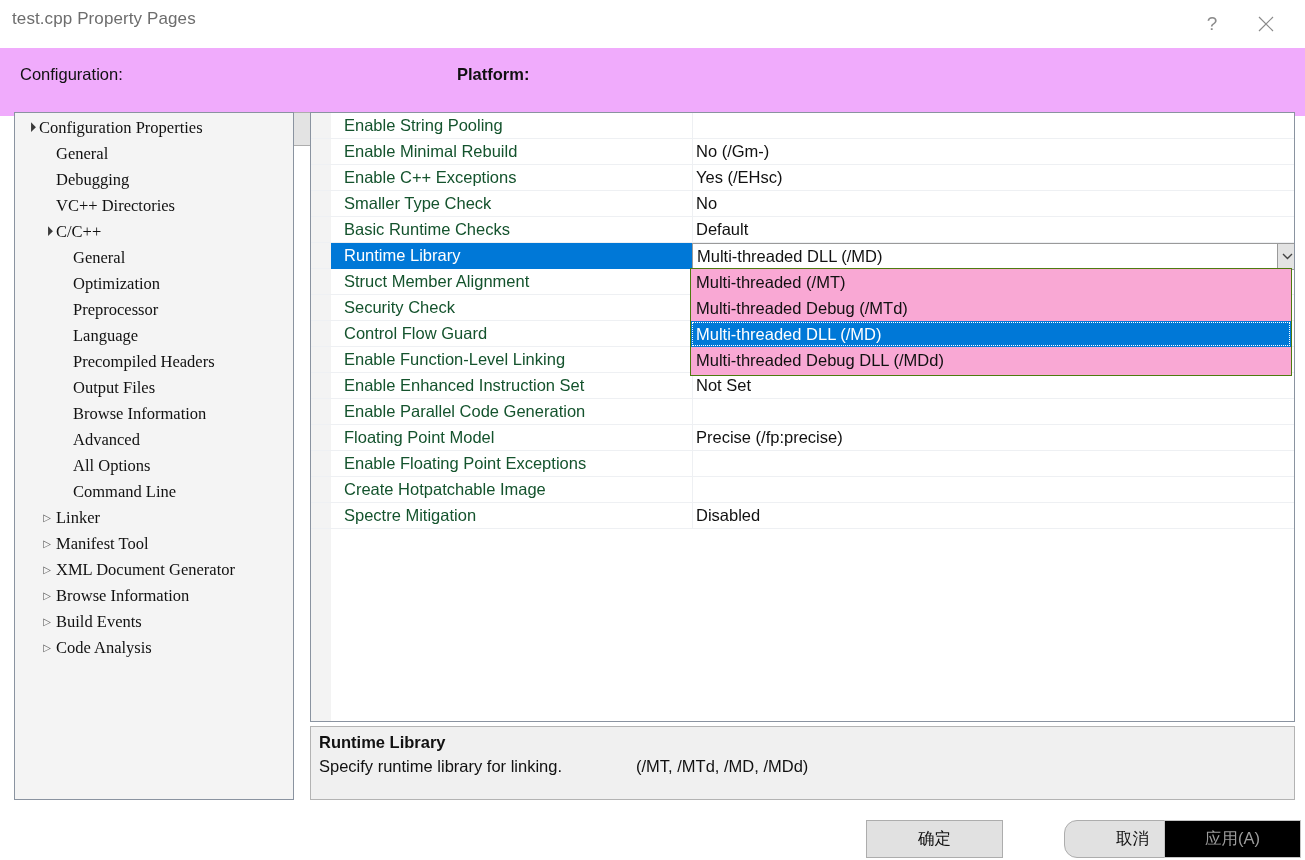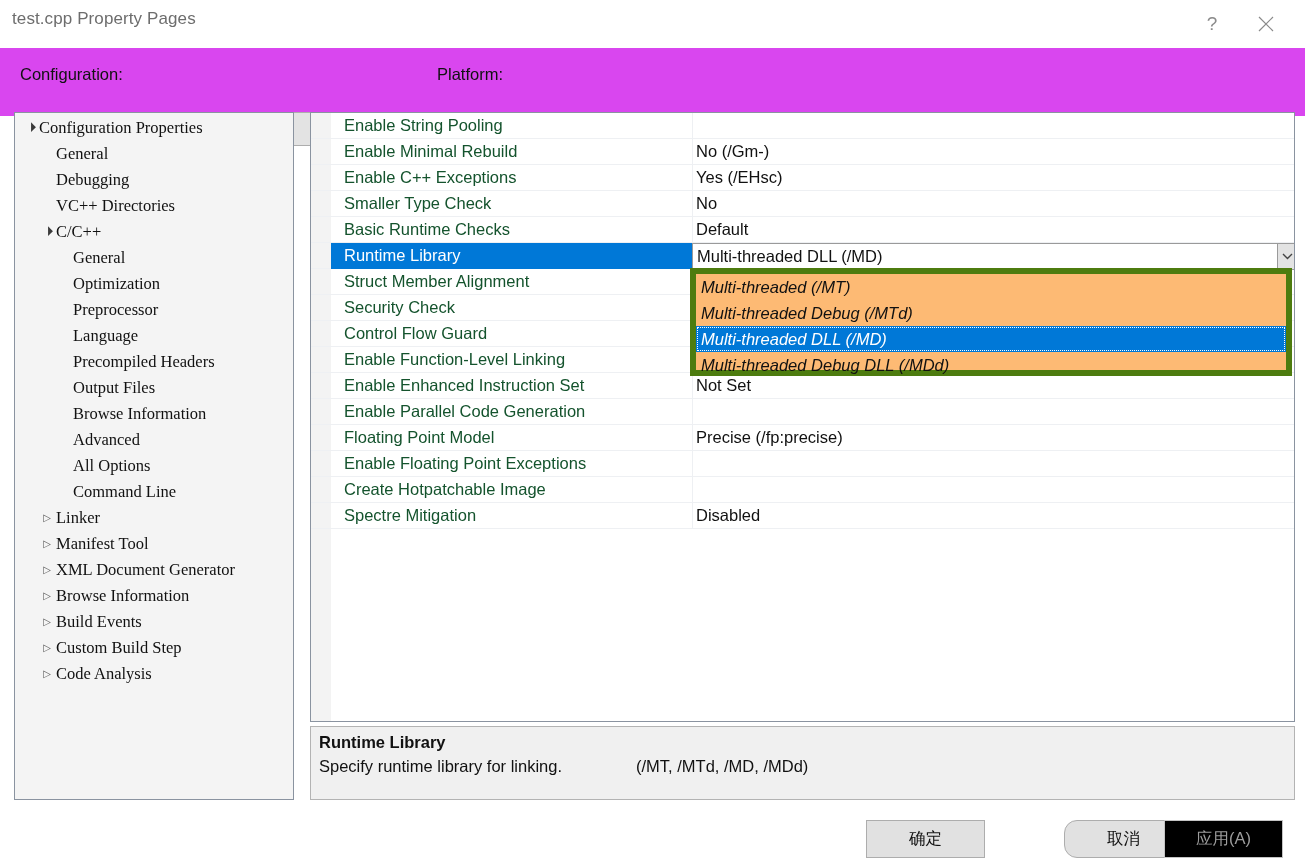"Configuration:" #configbar { background: #d946ef -> #f0abfc }
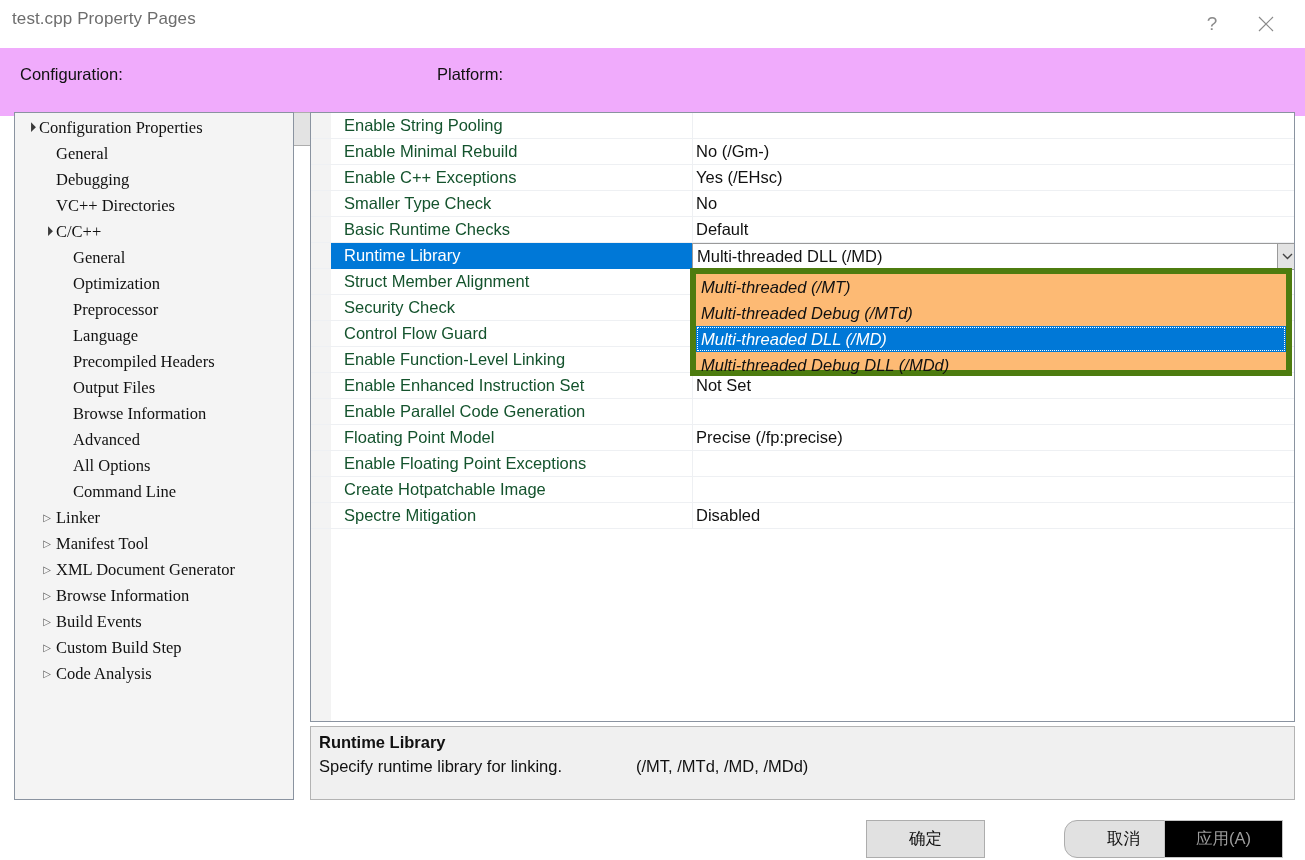"Platform:" #lbl-platform { font-weight: none -> bold; left: 437px -> 457px }
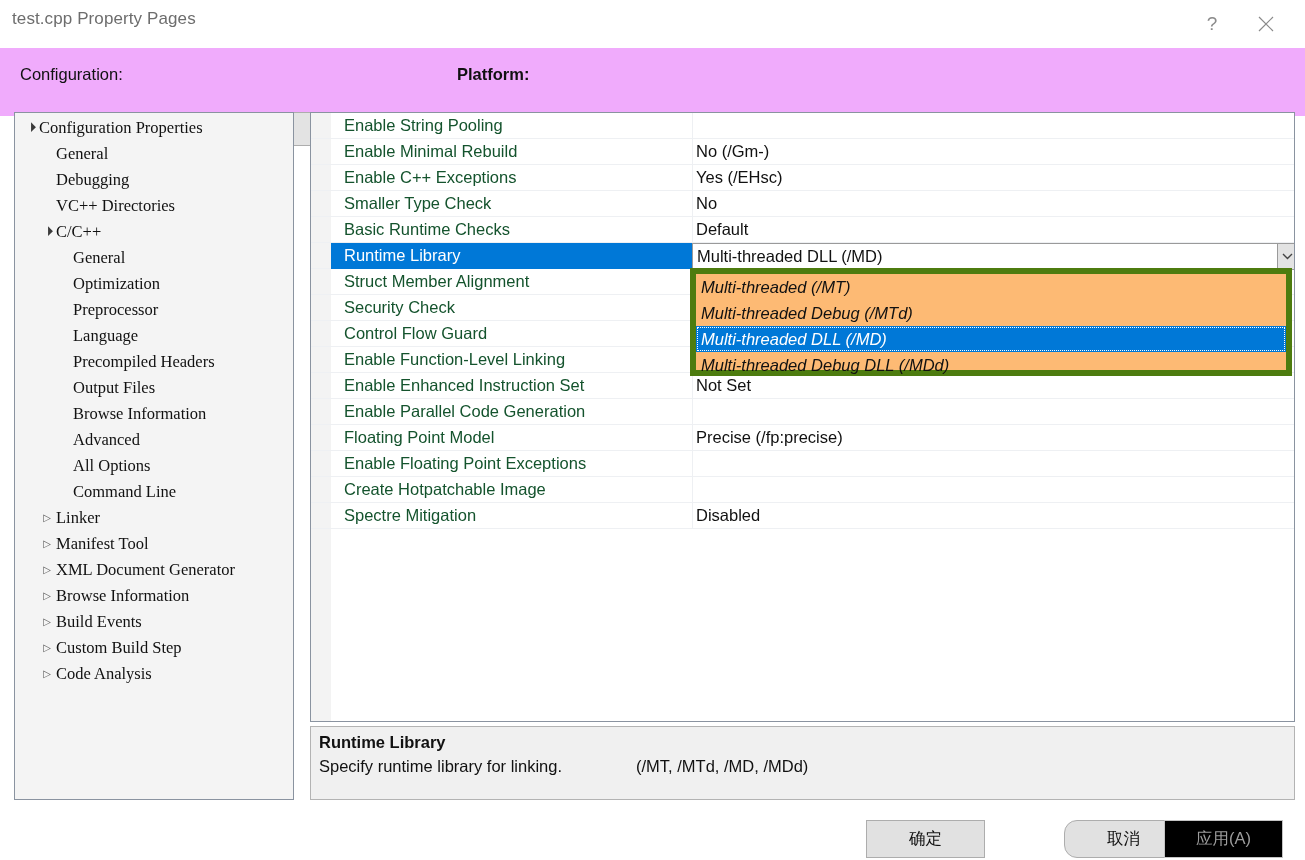"Multi-threaded (/MT)" #dropdown { background: #fdba74 -> #f9a8d4; border: 6px solid #4d7c0f -> 1px solid #4d7c0f; font-style: italic -> none }
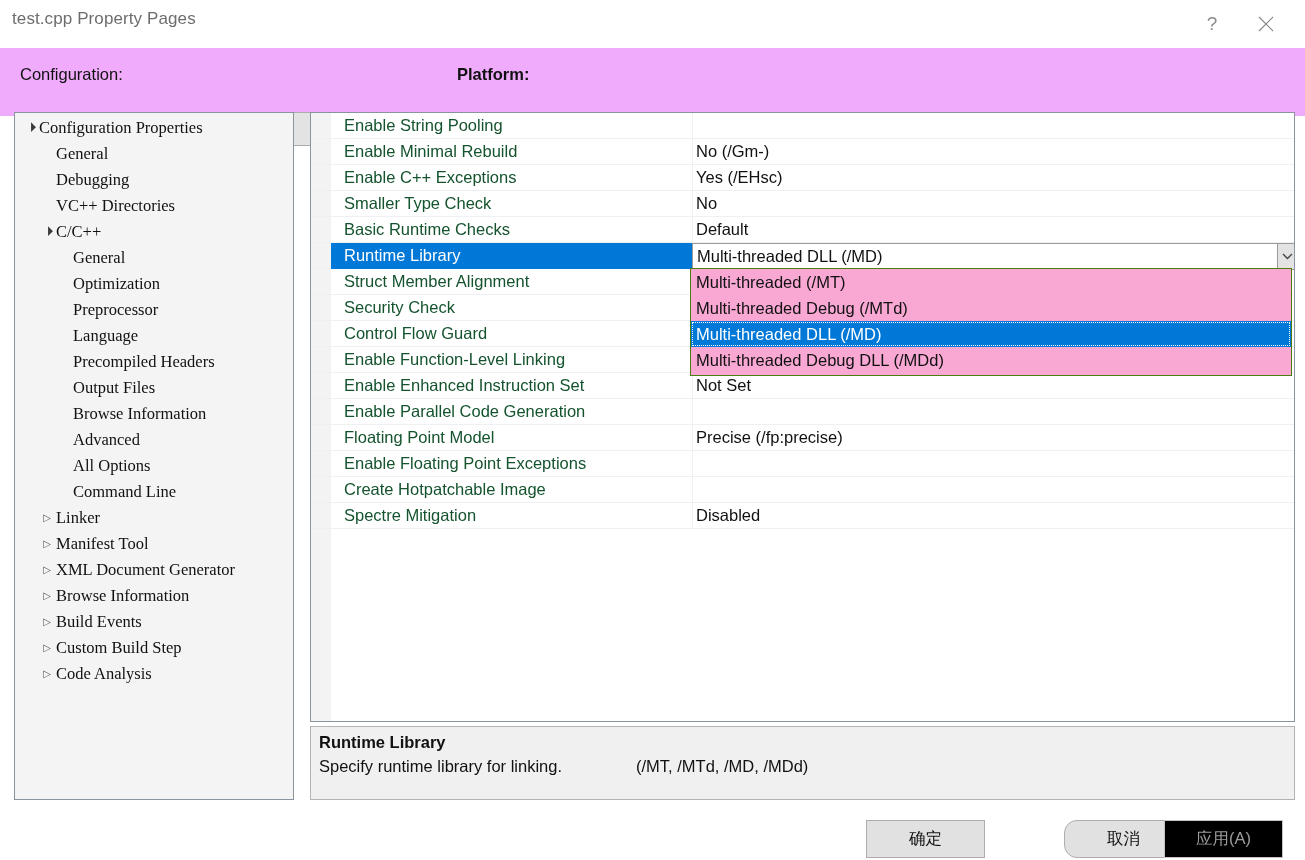"Custom Build Step" div.tnode { html: <div><span></span><span>Custom Build Step</span></div> -> none }
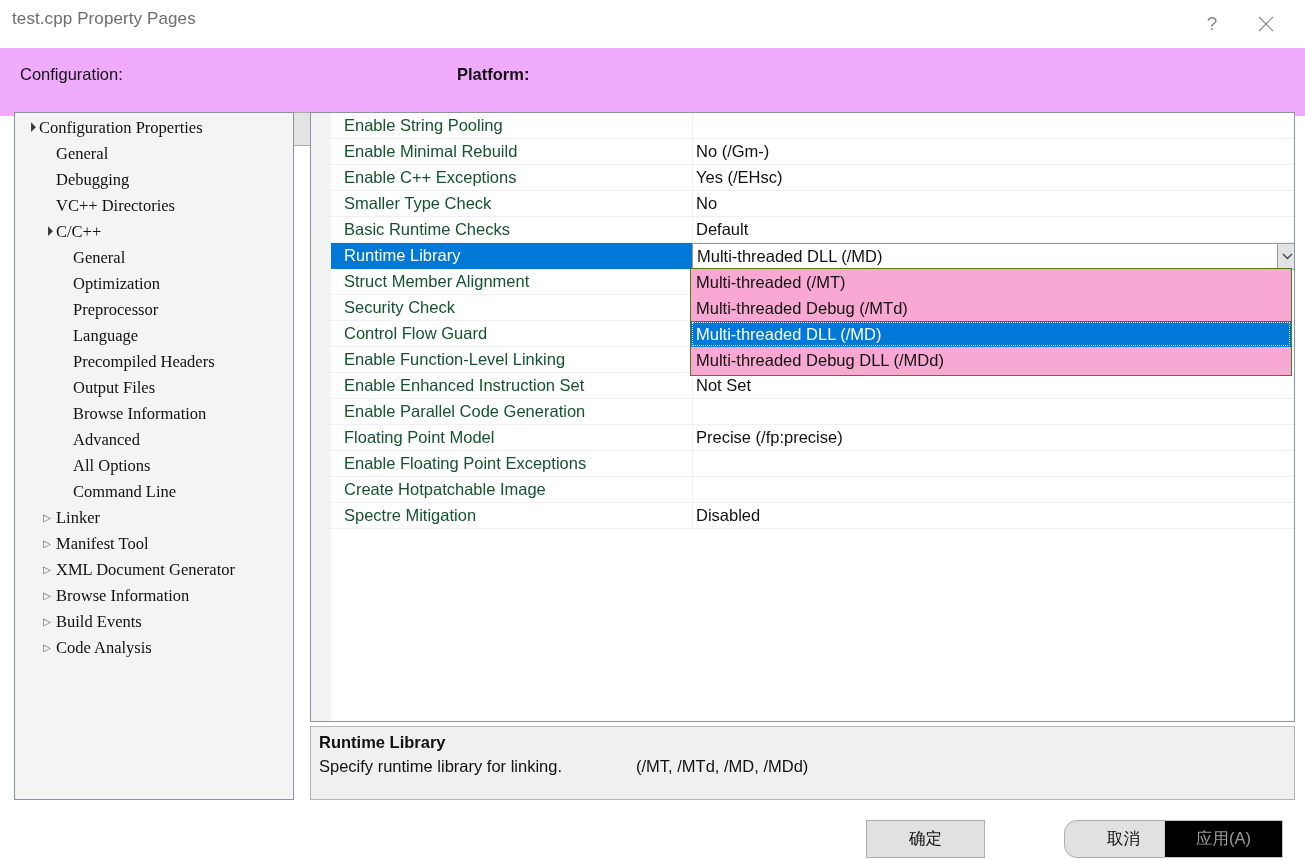"确定" .fbtn { width: 119px -> 137px }
